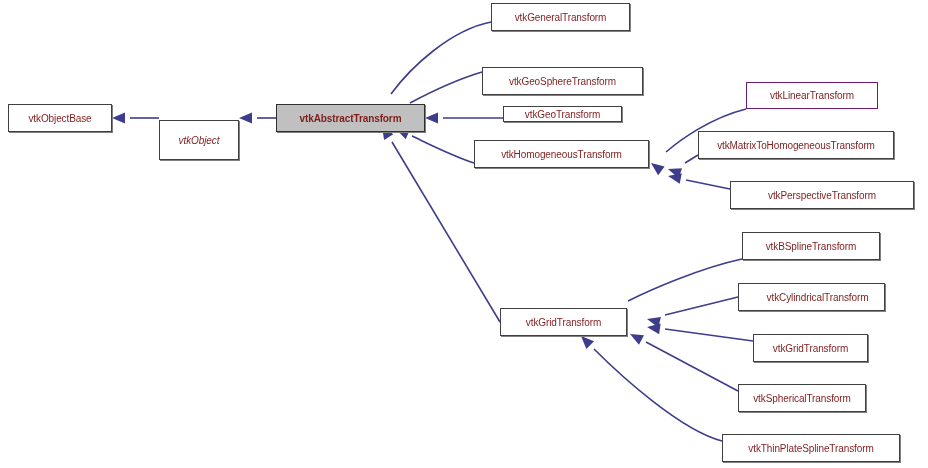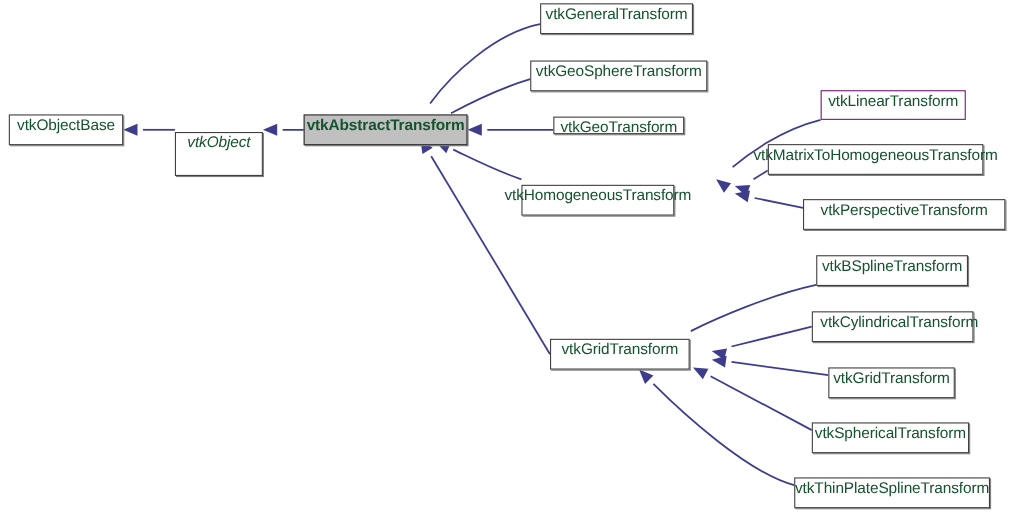"vtkGeneralTransform" .node { align-items: flex-start -> center; color: #14532d -> #7f1d1d; font-size: 14px -> 10px }
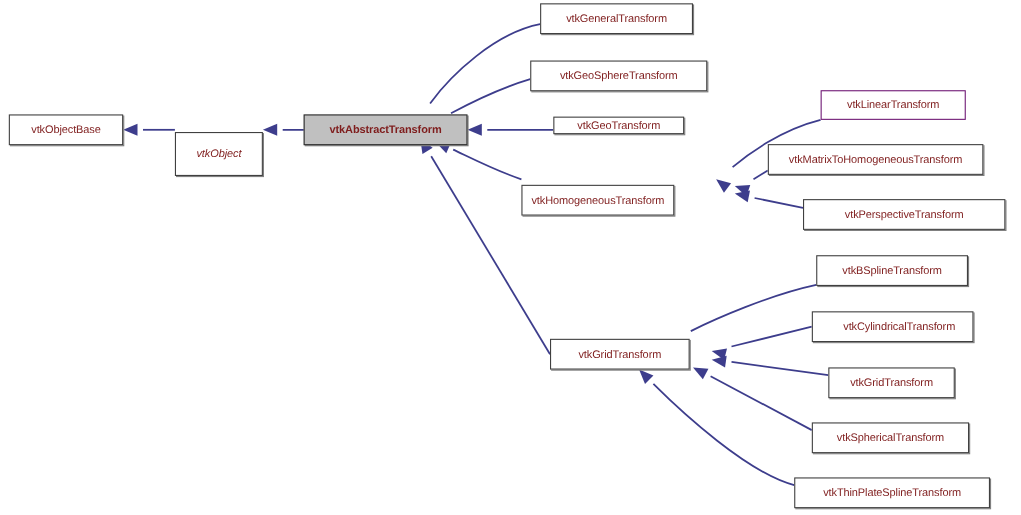"vtkGeoSphereTransform" div.node { top: 55px -> 67px }
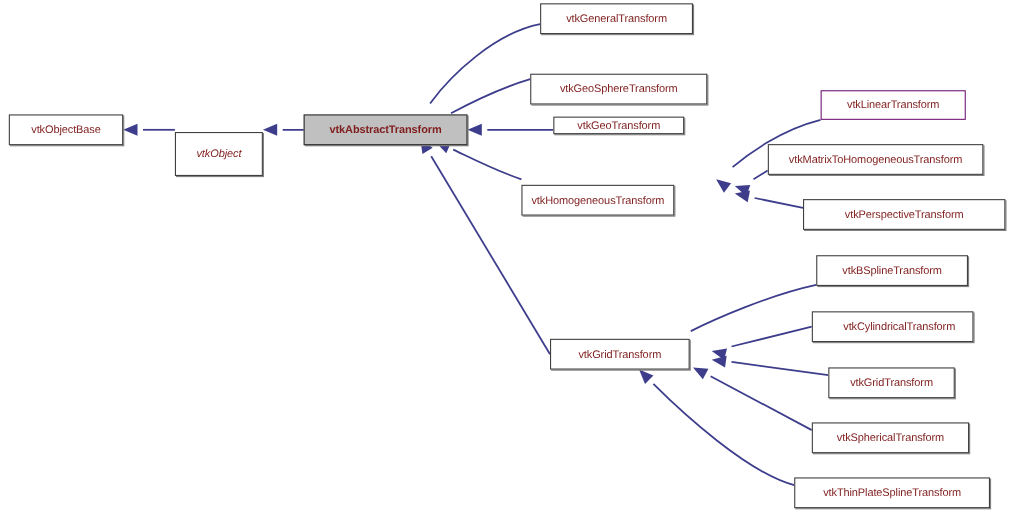"vtkHomogeneousTransform" div.node { top: 168px -> 140px; width: 139px -> 175px }
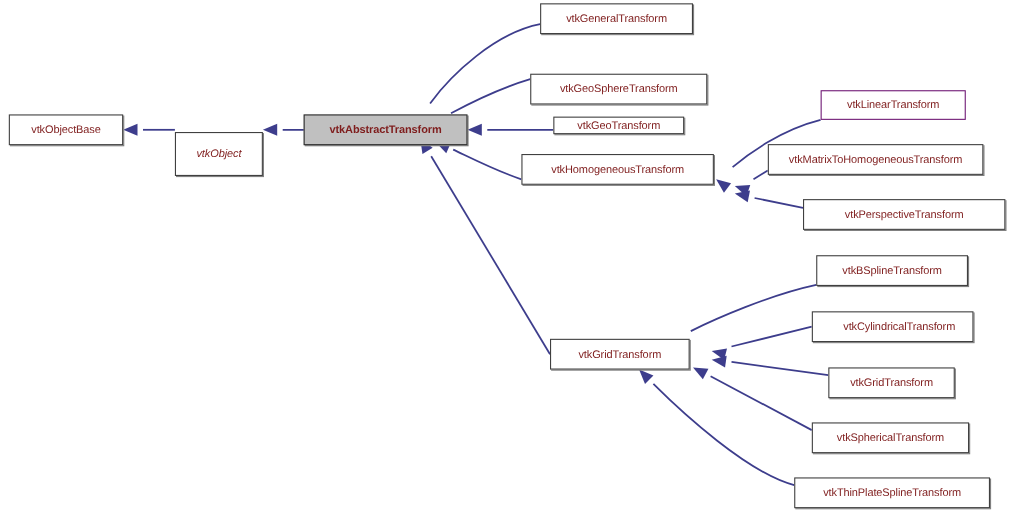"vtkSphericalTransform" div.node { width: 143px -> 128px }
